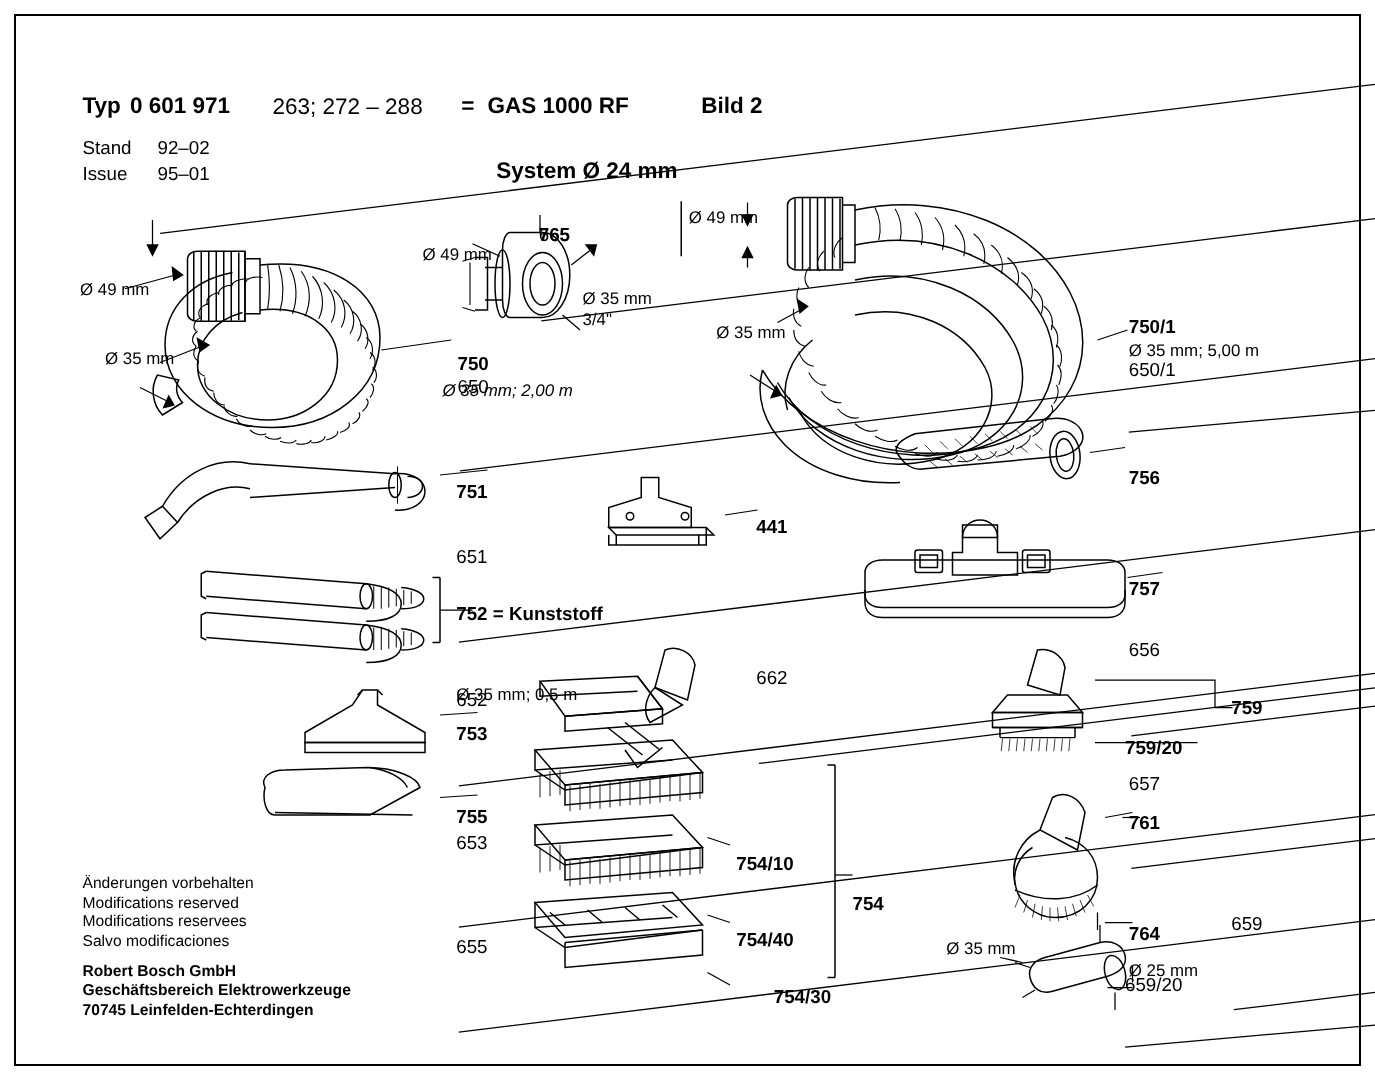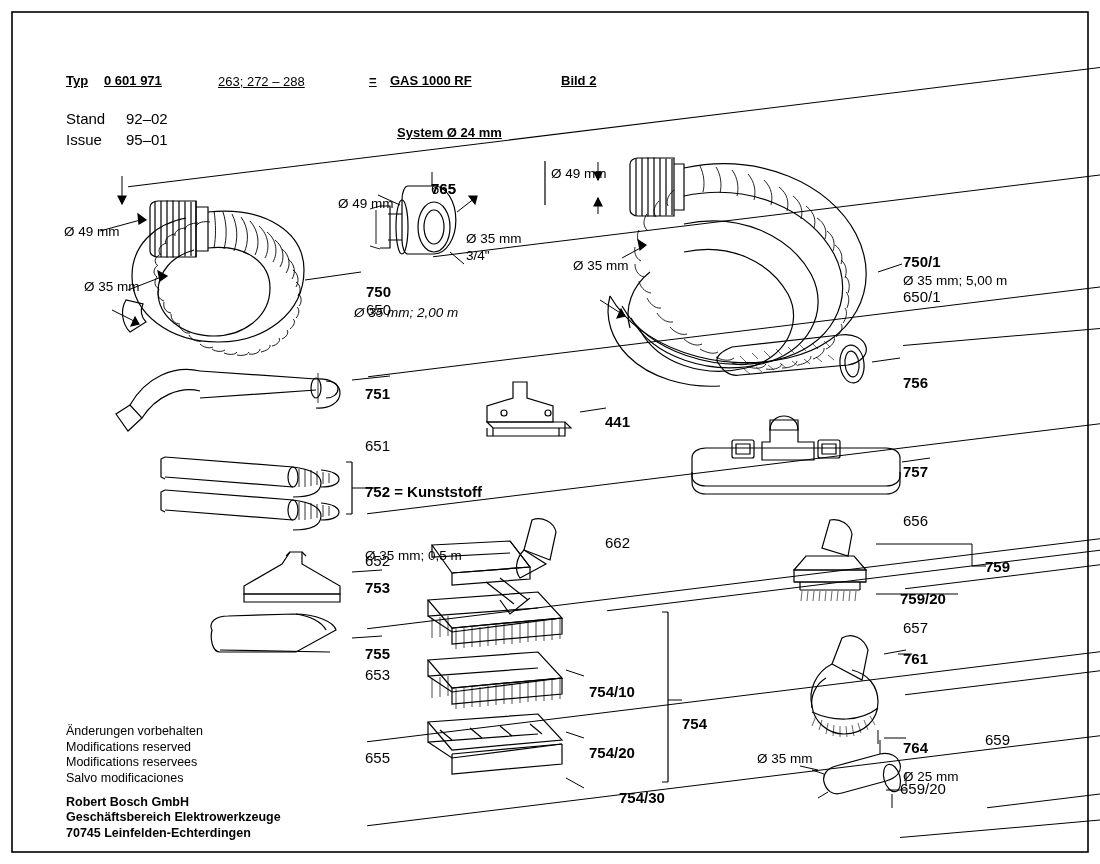"Typ" .s13 { font-size: 13px -> 18px; text-decoration: underline -> none }
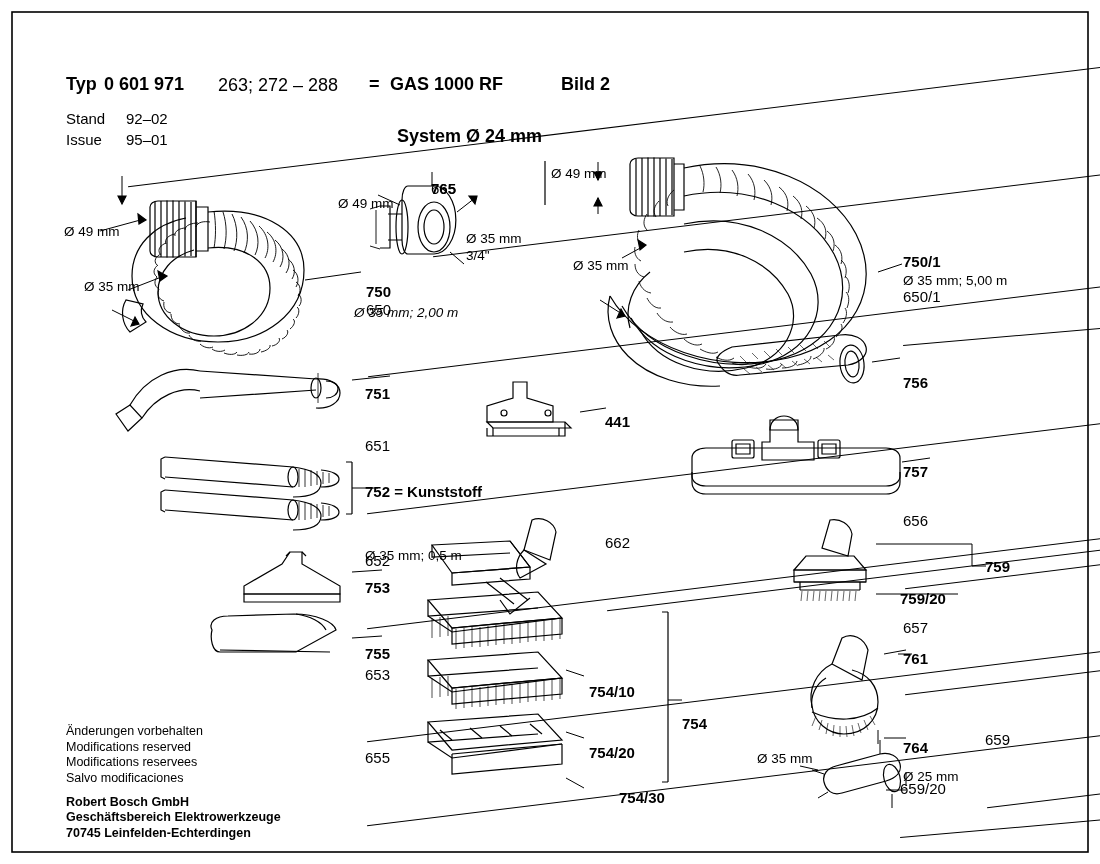"Änderungen vorbehalten" div.footer { top: 724px -> 699px }
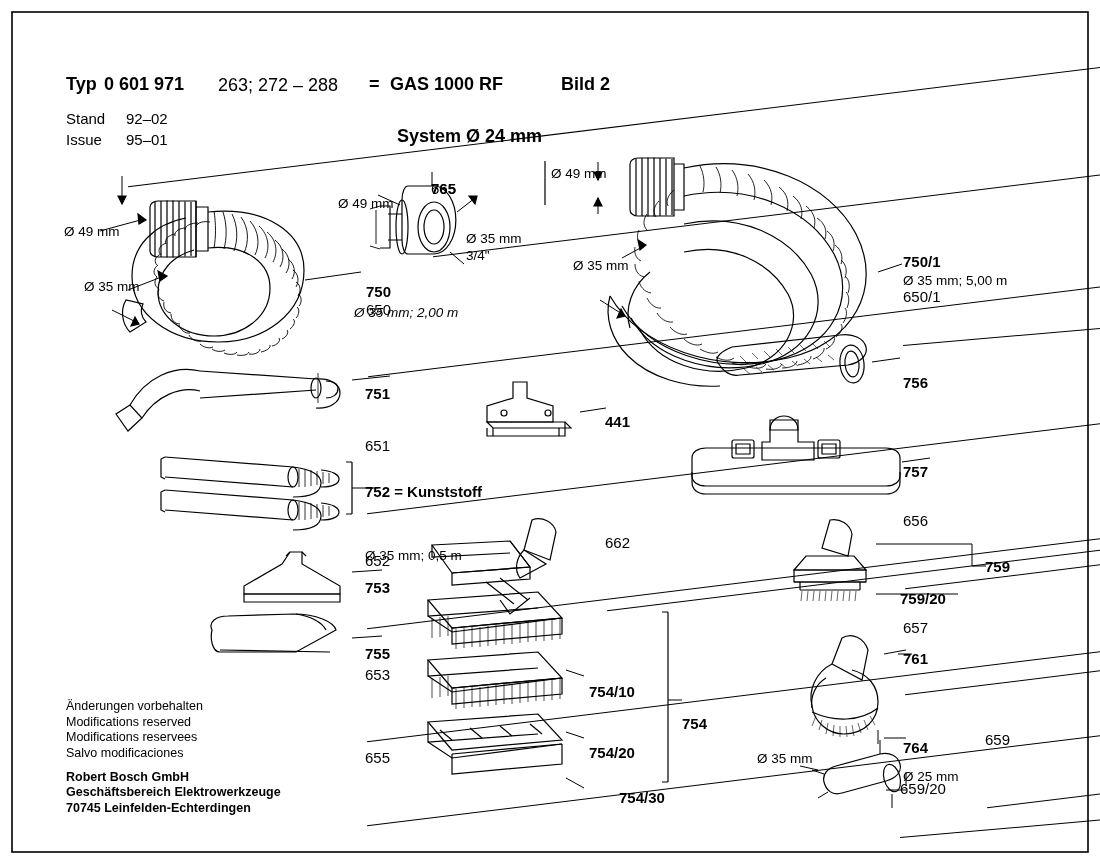"754/20" div.t { text: 754/20 -> 754/40 }
